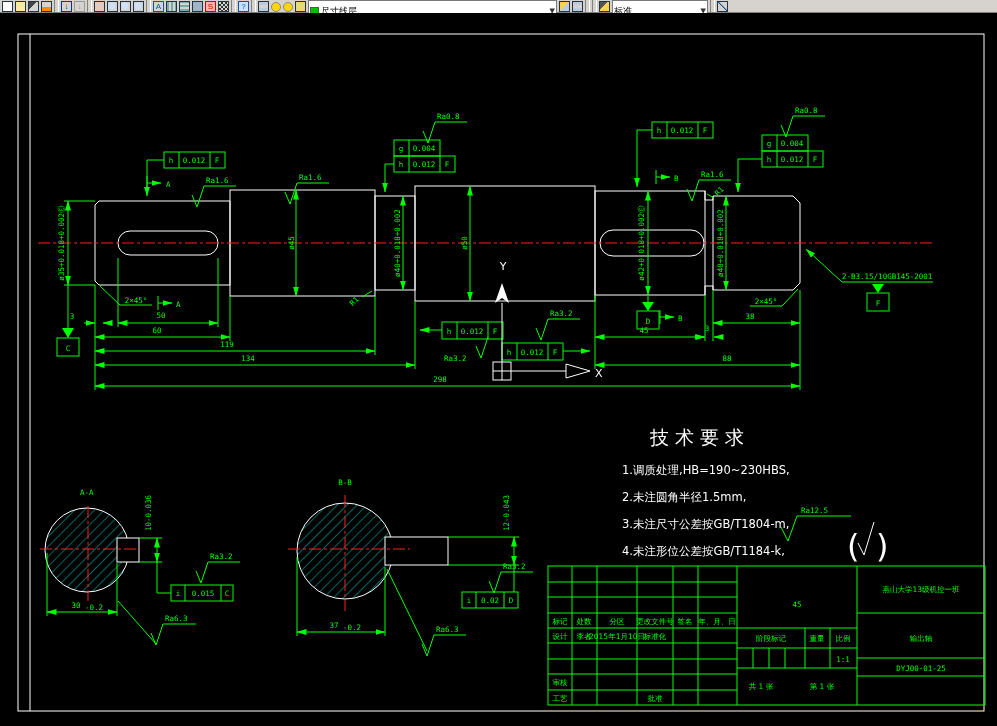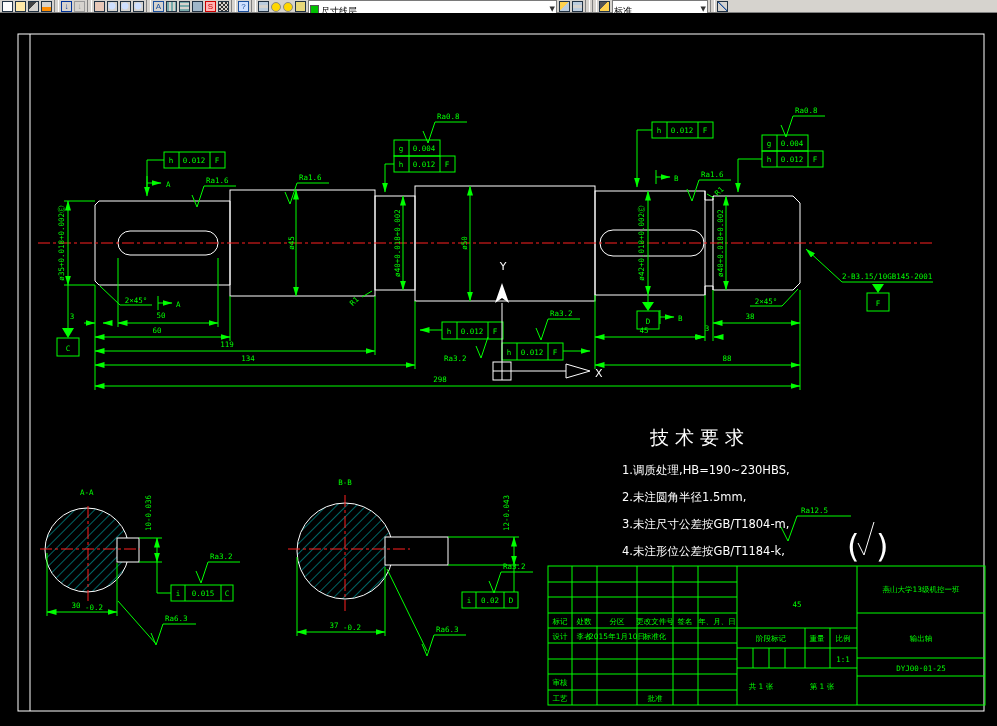"尺寸线层" .tsel { align-items: flex-start -> center }
